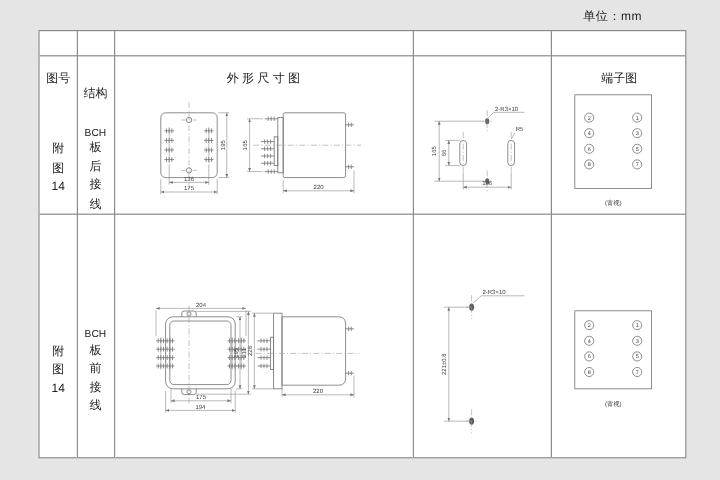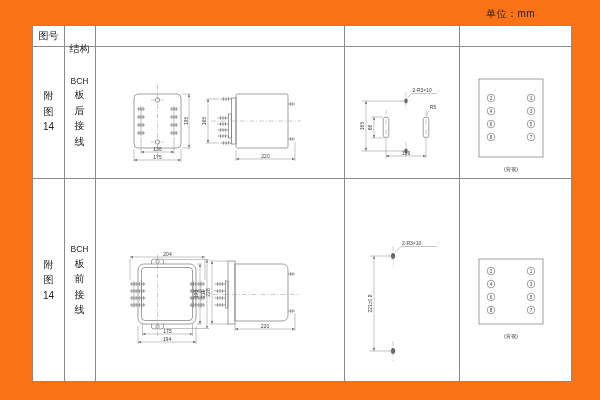"单位：mm" .page { background: #f97316 -> #e5e5e5 }
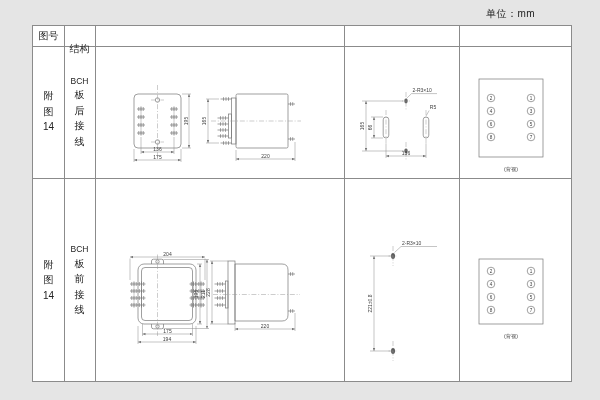"图号" .cell { margin-top: none -> 29px }
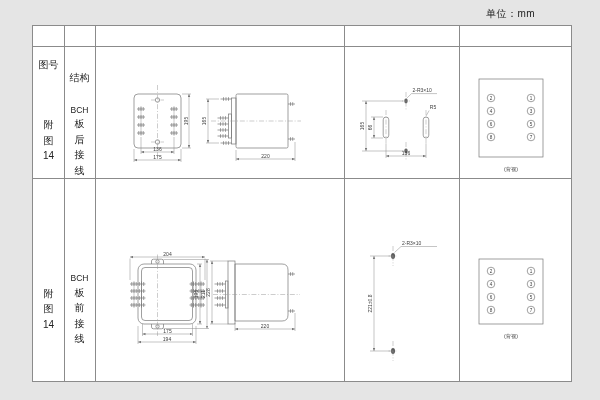"外 形 尺 寸 图" div.cell { html: none -> <div>外 形 尺 寸 图</div> }
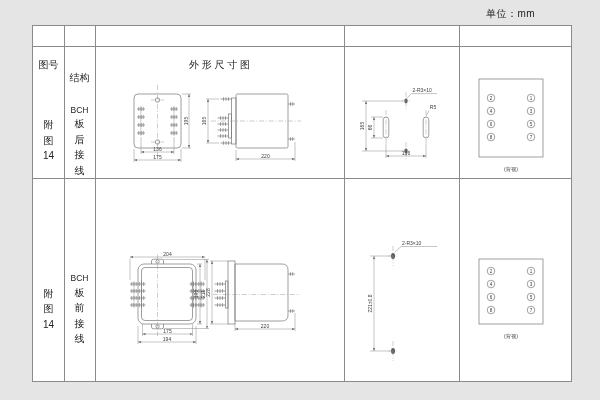"端子图" div.cell { html: none -> <div>端子图</div> }
